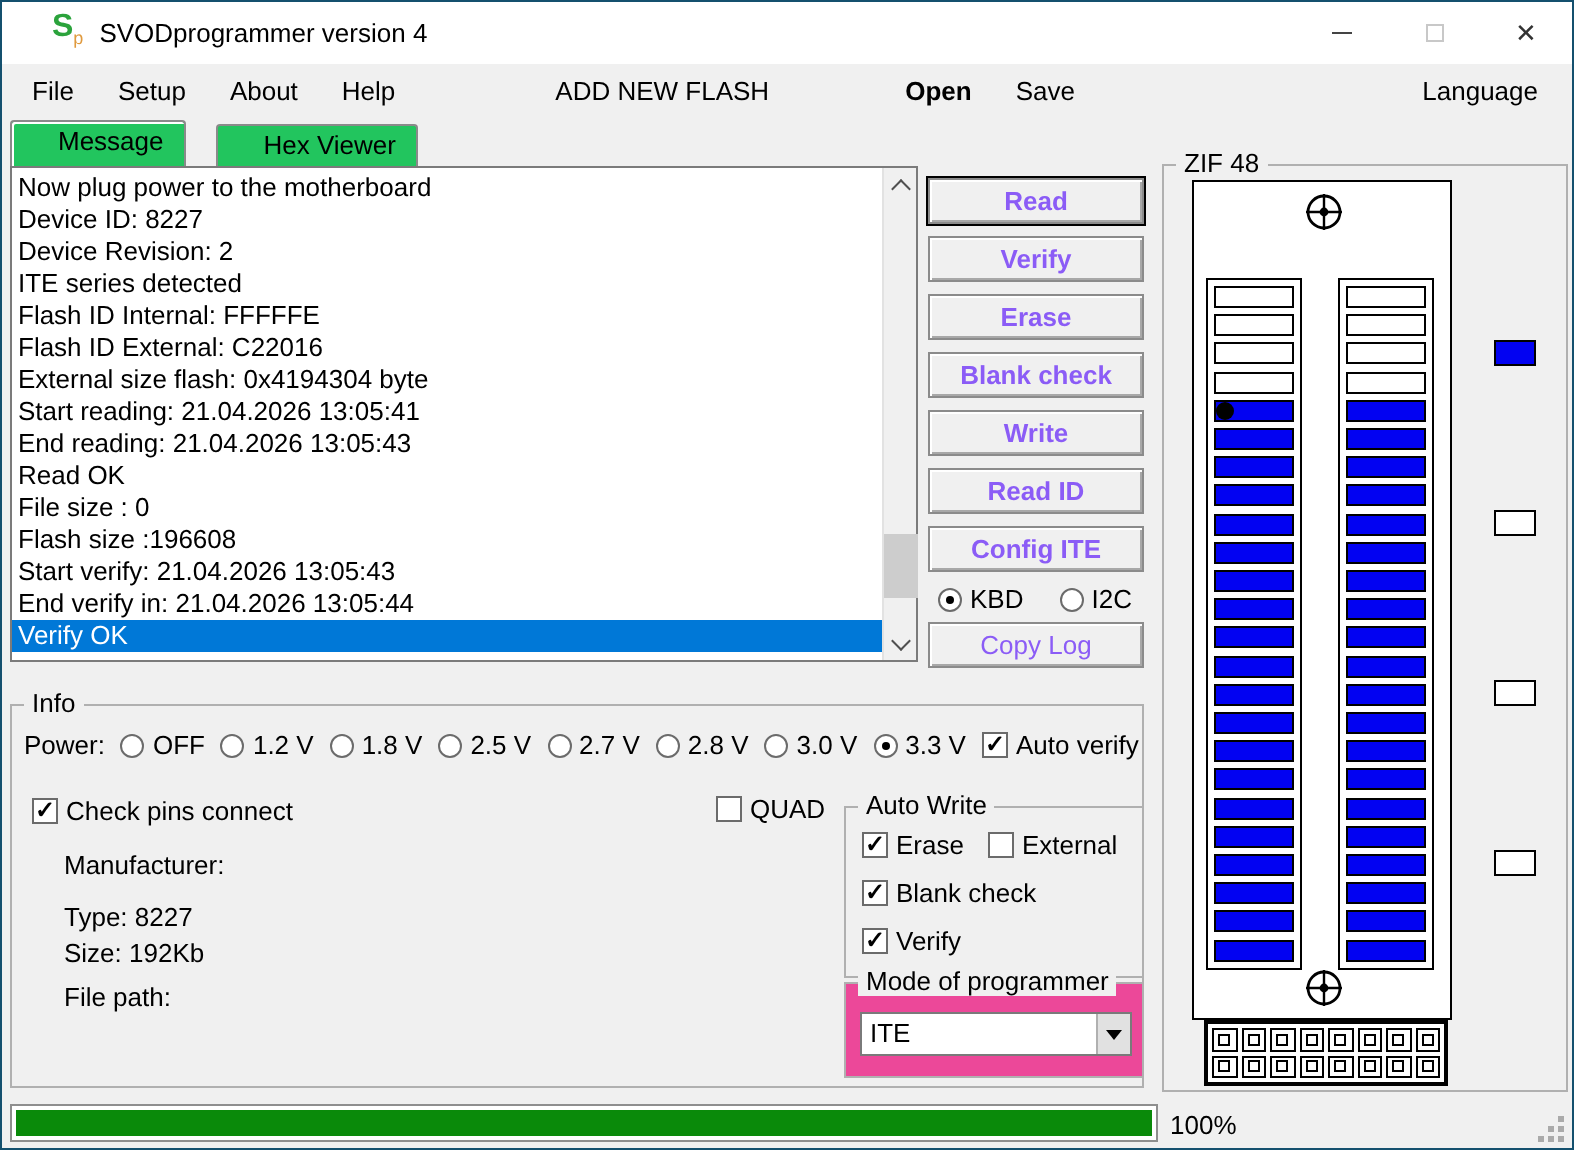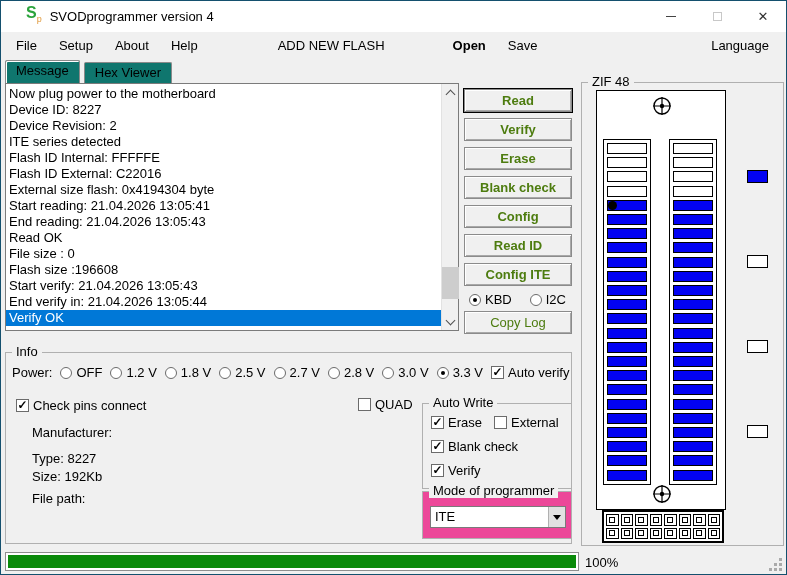"Message" .tab { background: #0f766e -> #22c55e; margin-right: 4px -> 15px; padding: 2px 10px 0 10px -> 2px 10px 0 23px }
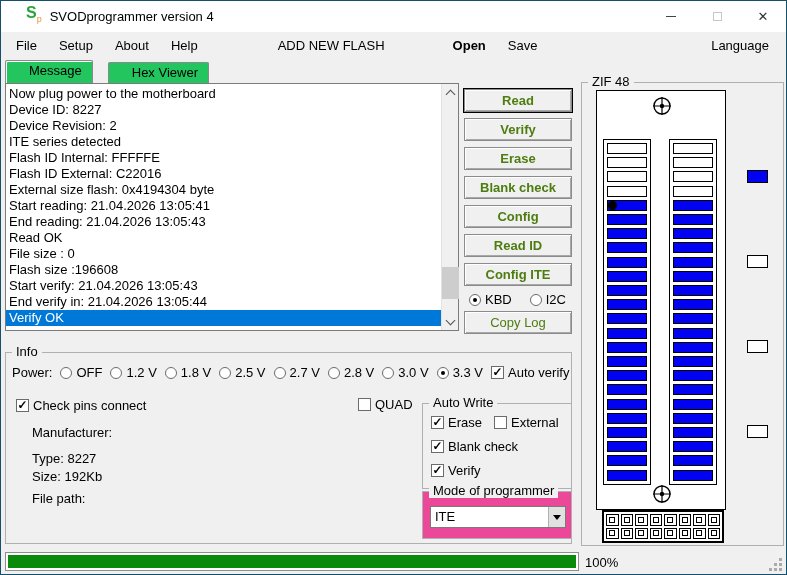"Read" .action-btn { color: #4d7c0f -> #8b5cf6 }
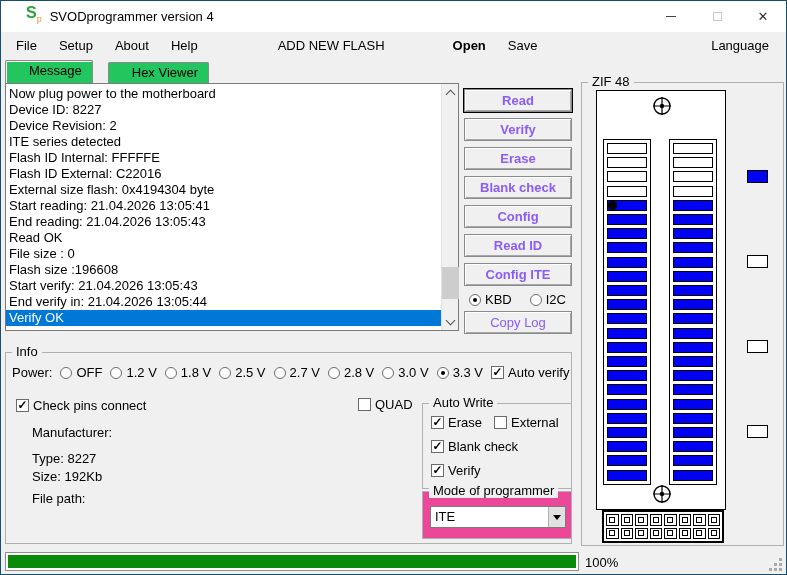"Config" button.action-btn { text: Config -> Write }
